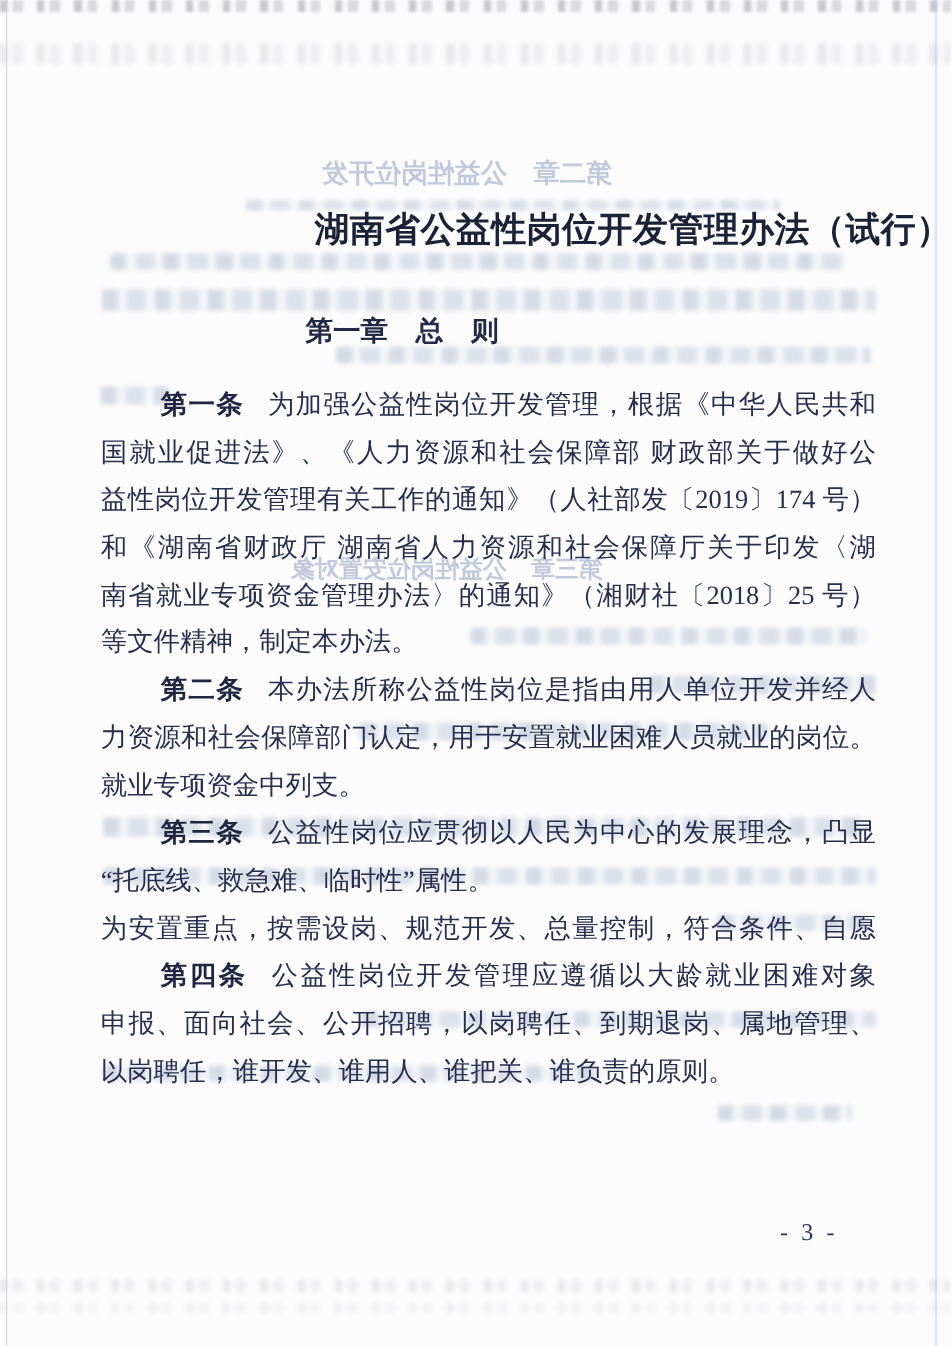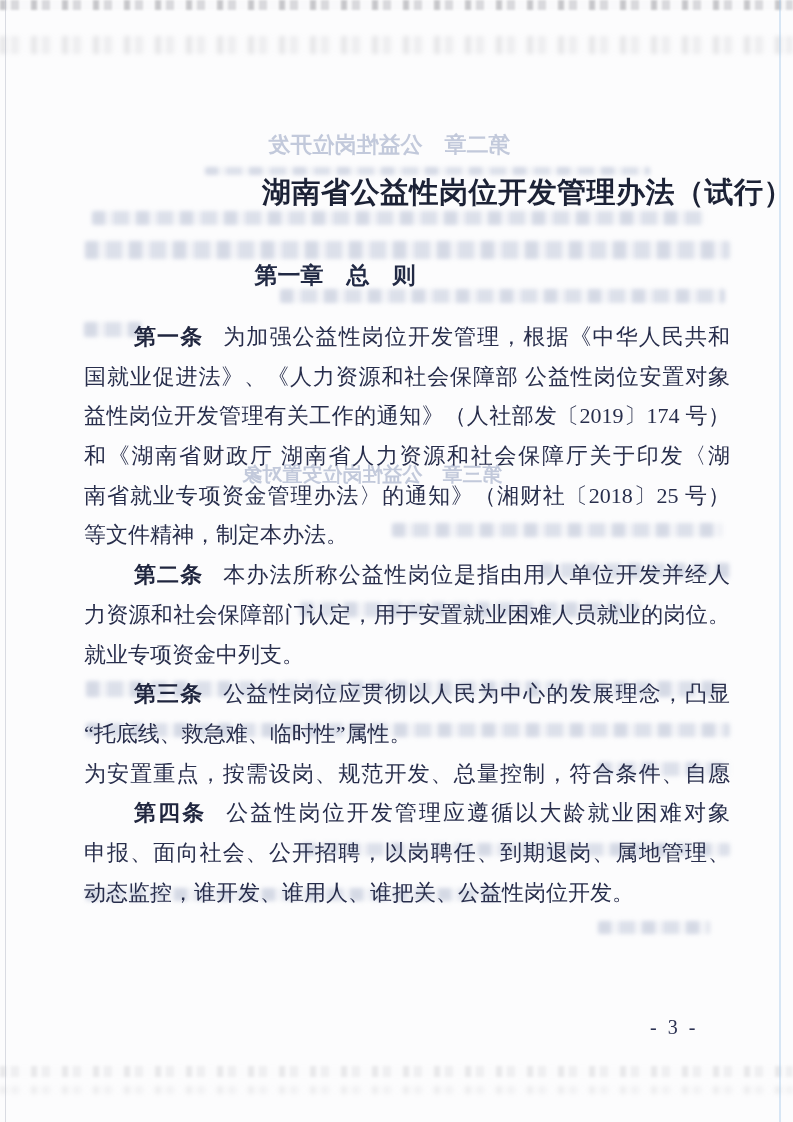"国就业促进法》、《人力资源和社会保障部 公益性岗位安置对象" div.line { text: 公益性岗位安置对象 -> 财政部关于做好公 }
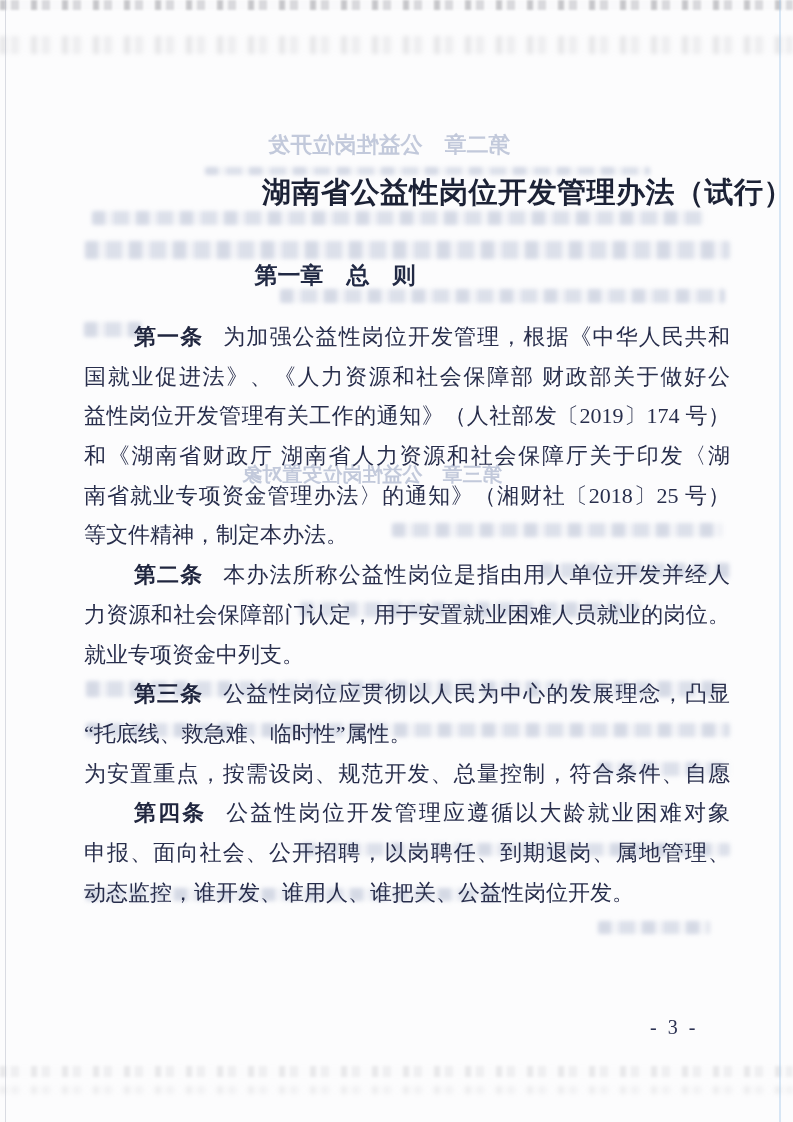"动态监控，谁开发、谁用人、谁把关、公益性岗位开发。" div.line { text: 动态监控，谁开发、谁用人、谁把关、公益性岗位开发 -> 以岗聘任，谁开发、谁用人、谁把关、谁负责的原则 }
